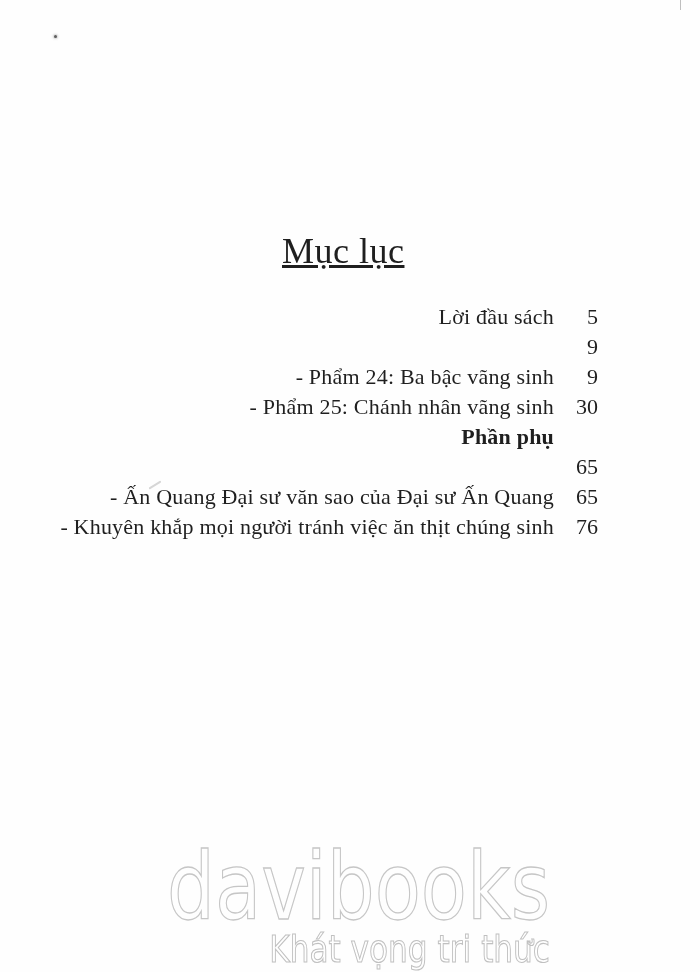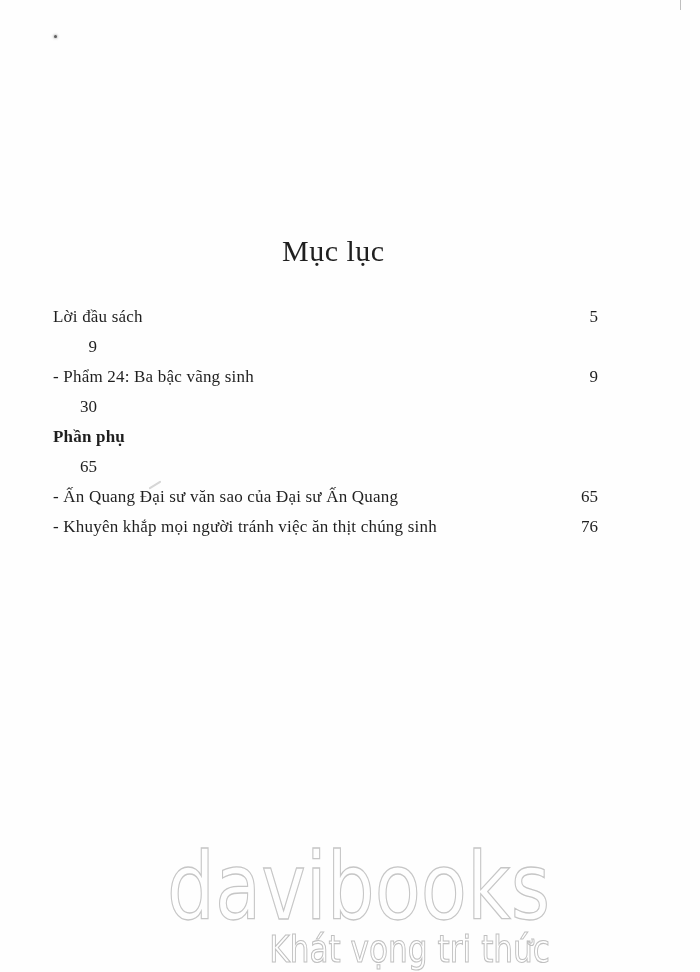"Mục lục" .doc-title { font-size: 30px -> 36px; text-decoration: none -> underline }
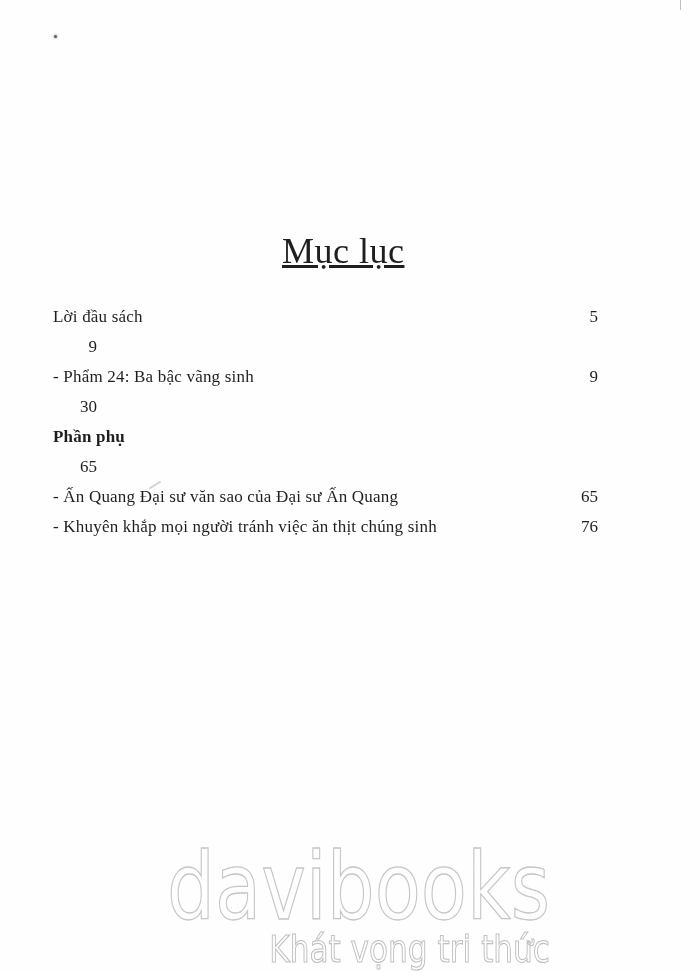"Lời đầu sách" .toc-row { font-size: 17px -> 22px; justify-content: space-between -> flex-end }
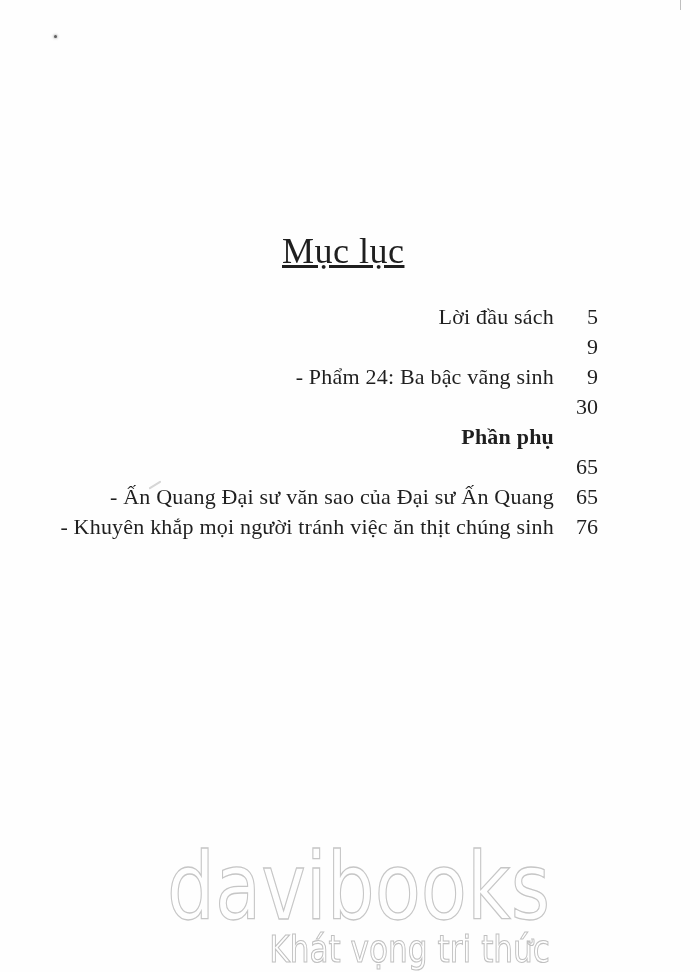"- Phẩm 25: Chánh nhân" span.toc-label { html: none -> <span>- Phẩm 25: Chánh nhân vãng sinh</span> }
